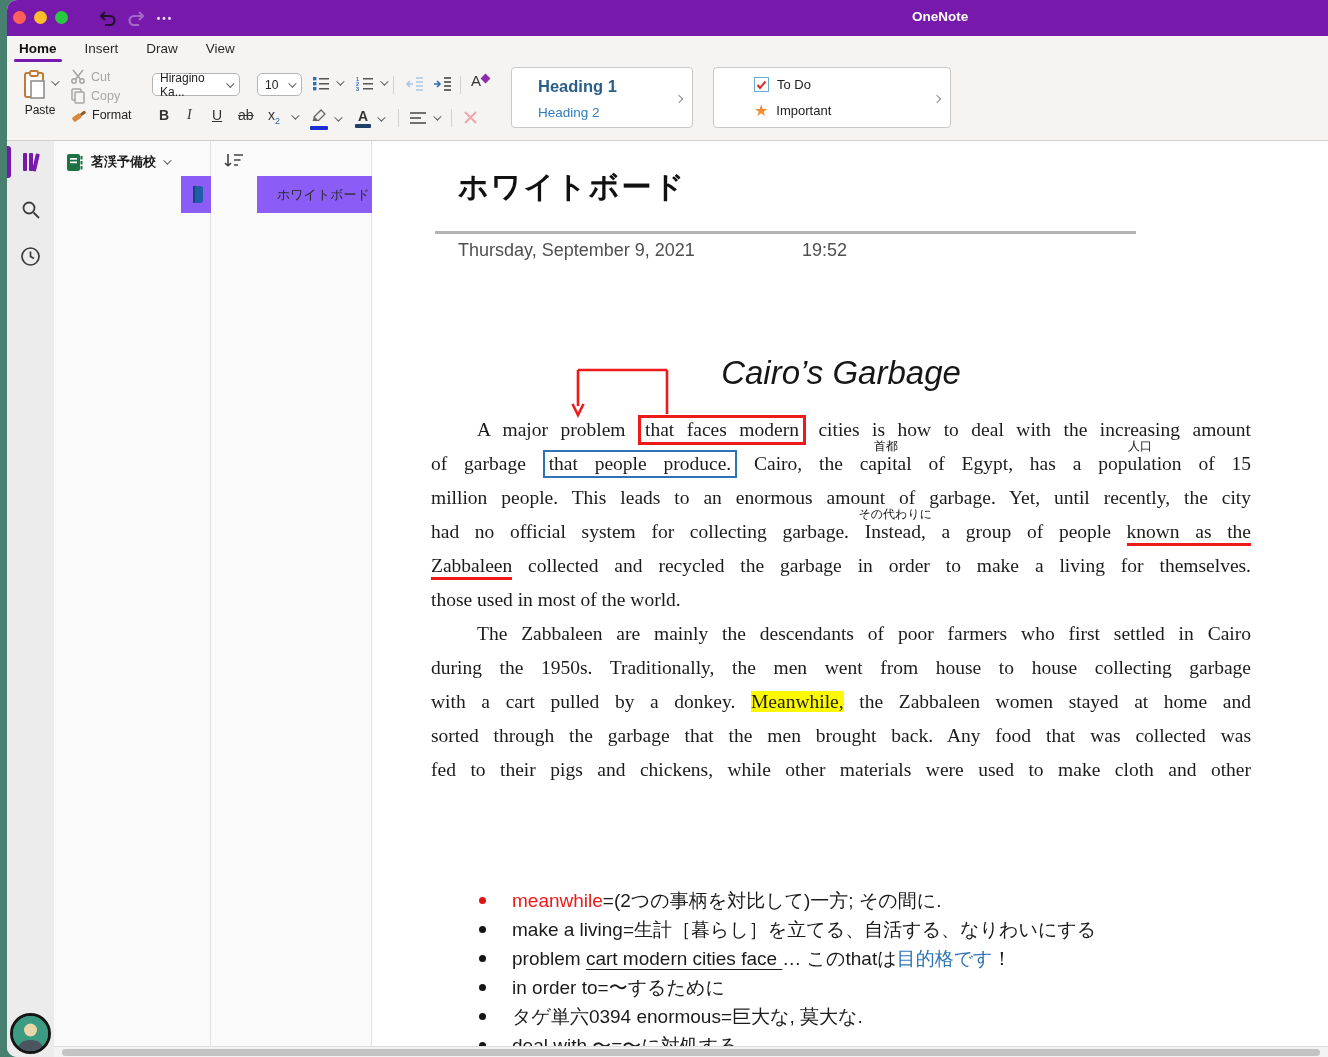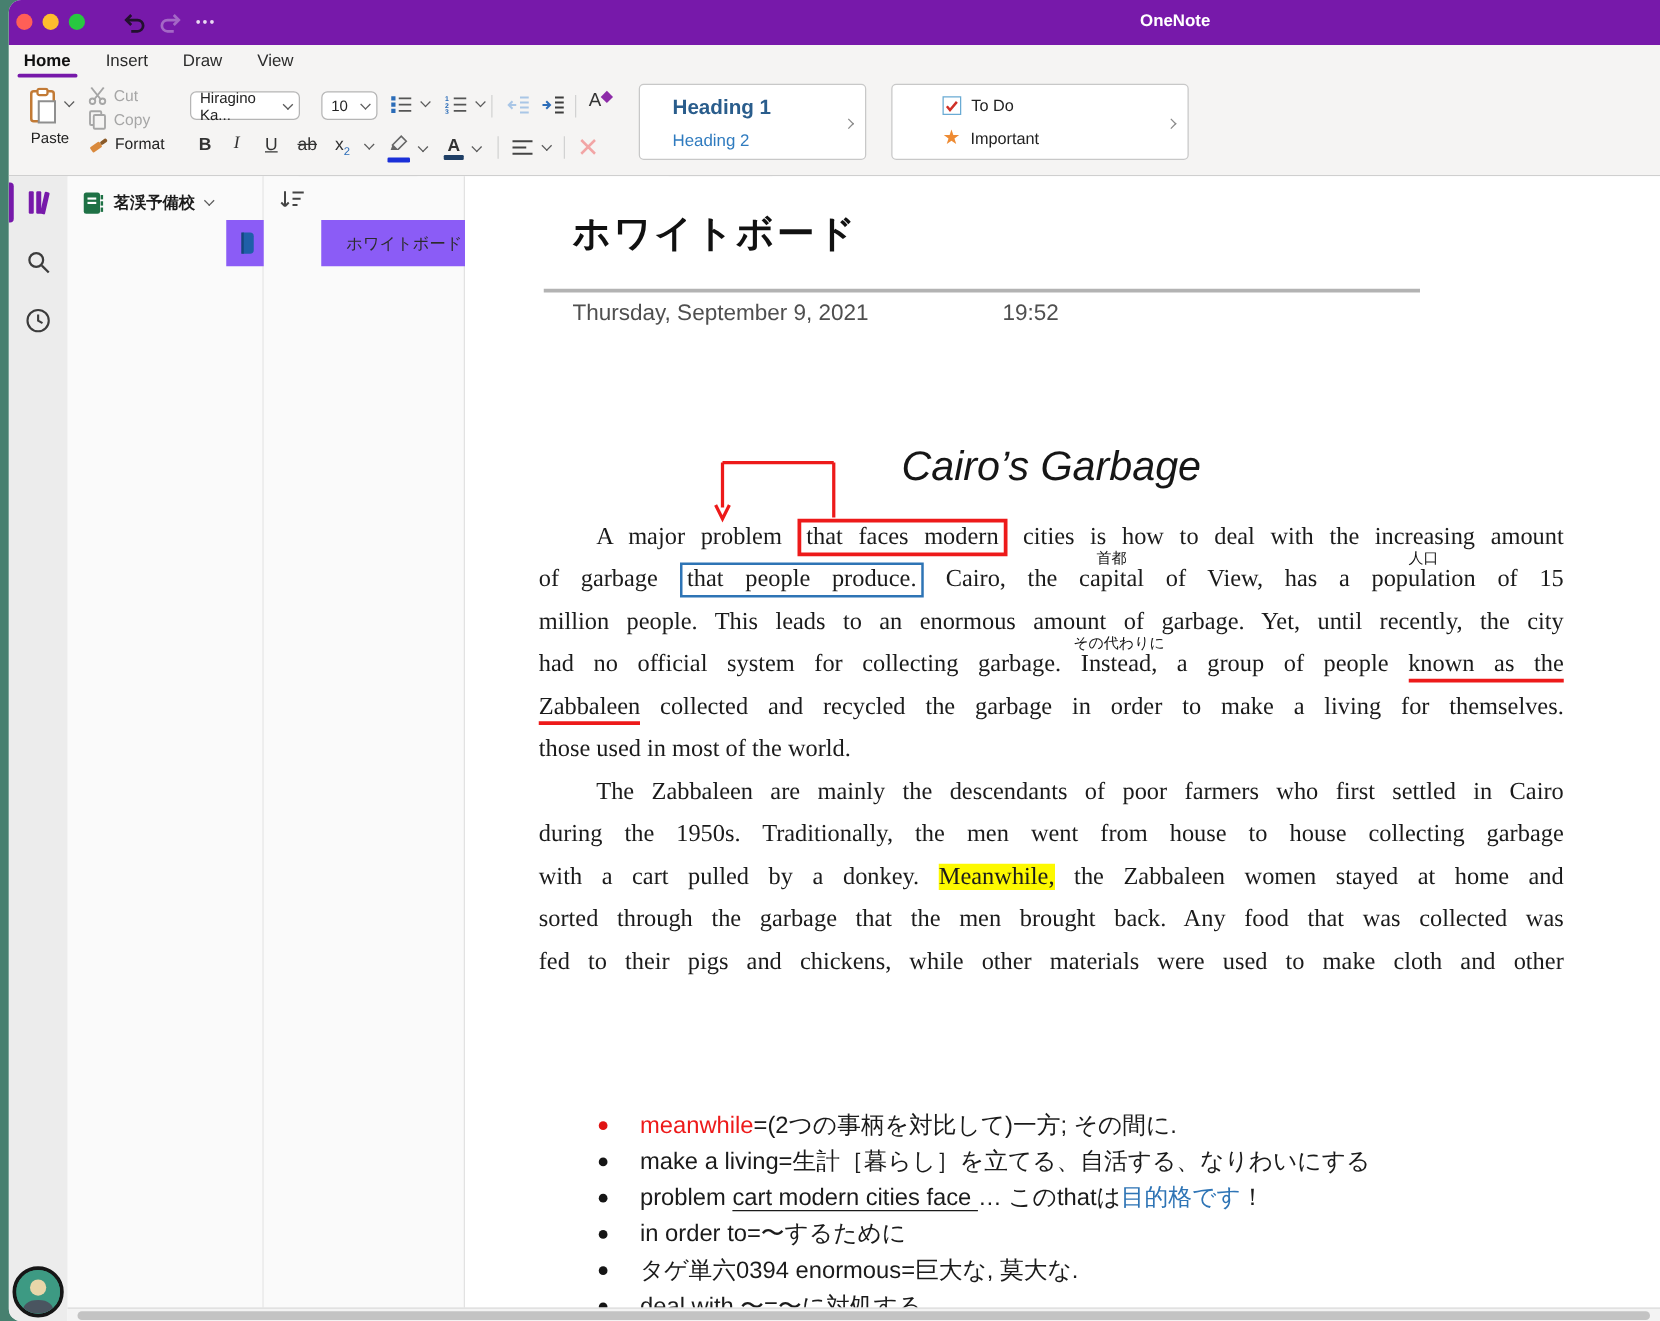"of View, has a" span.seg { text: View -> Egypt }
